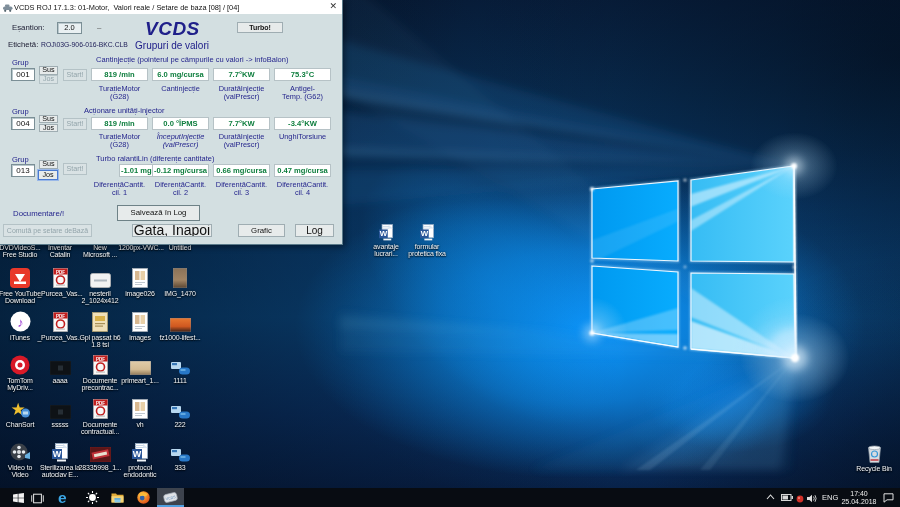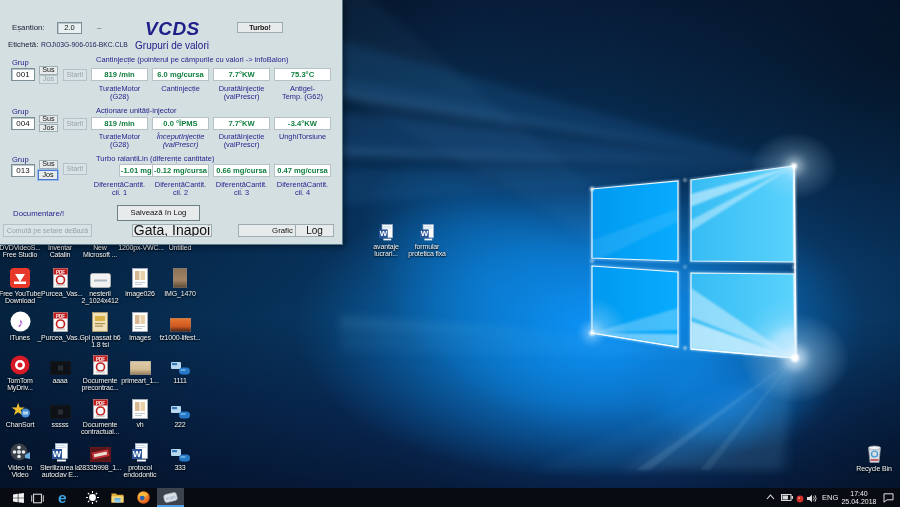"VCDS ROJ 17.1.3: 01-Motor, Valori" div { html: none -> <div> <svg> <rect></rect> <rect></rect> <circle></circle> <circle></circle> </svg> <span>VCDS ROJ 17.1.3: 01-Motor,&nbsp; Valori reale / Setare de baza [08] / [04]</span> <span>✕</span> </div> }
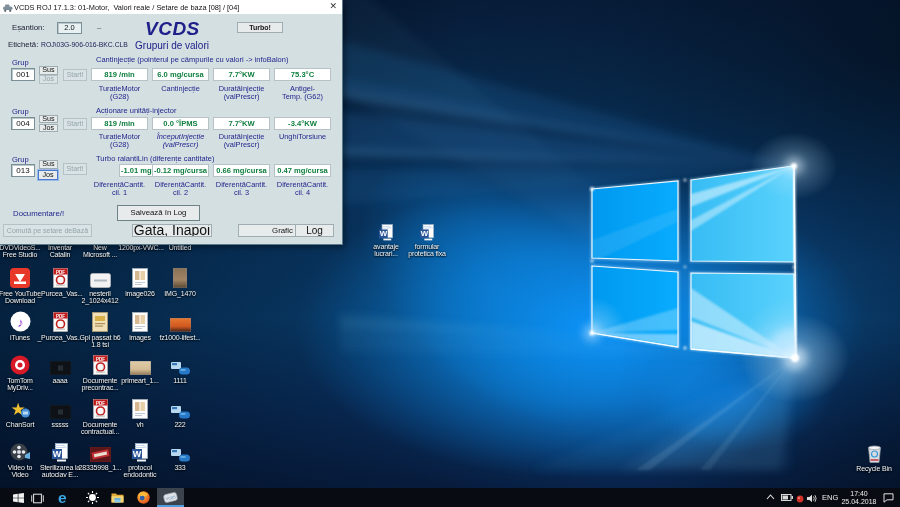"Acționare unități-injector" div.lbl { left: 96px -> 84px }
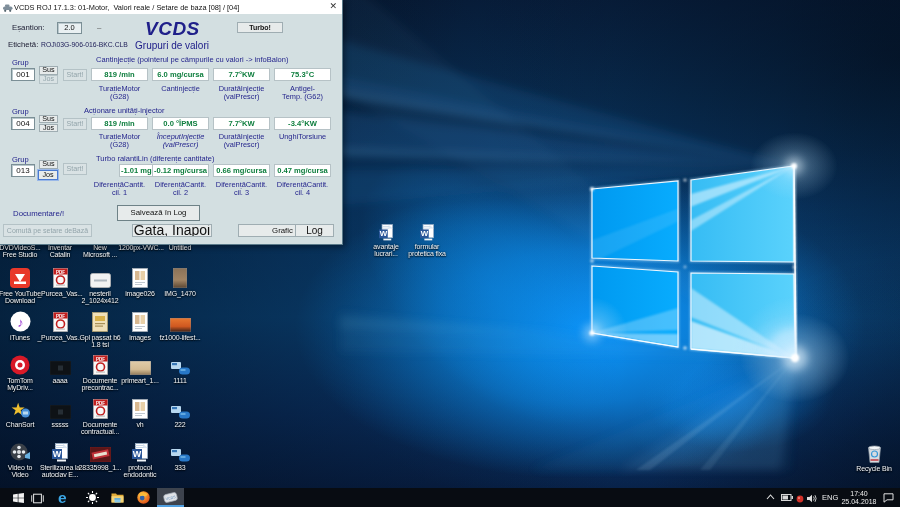"Grafic" div.btn { padding-left: 21px -> none }
